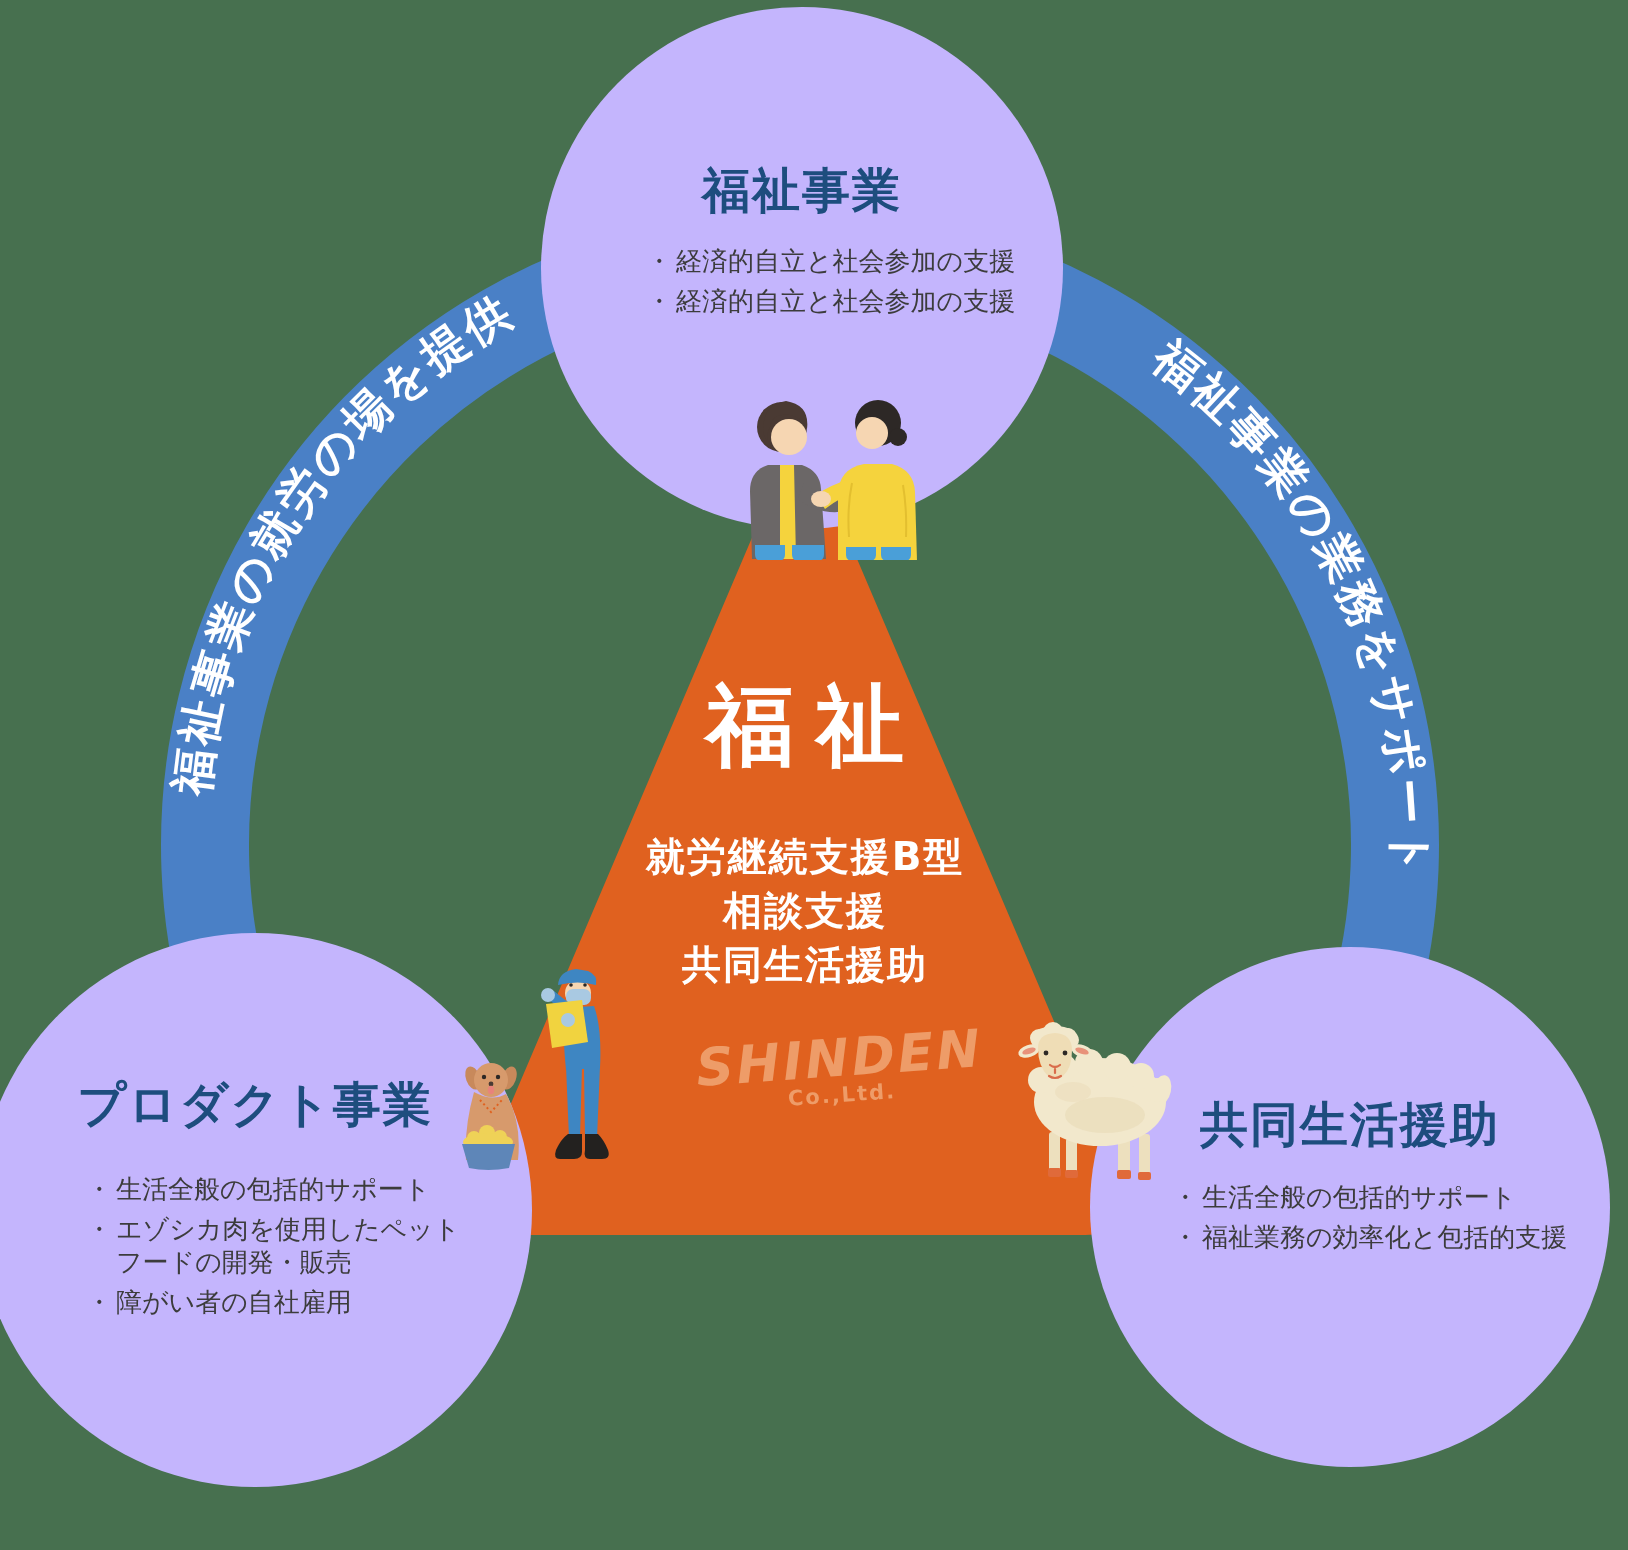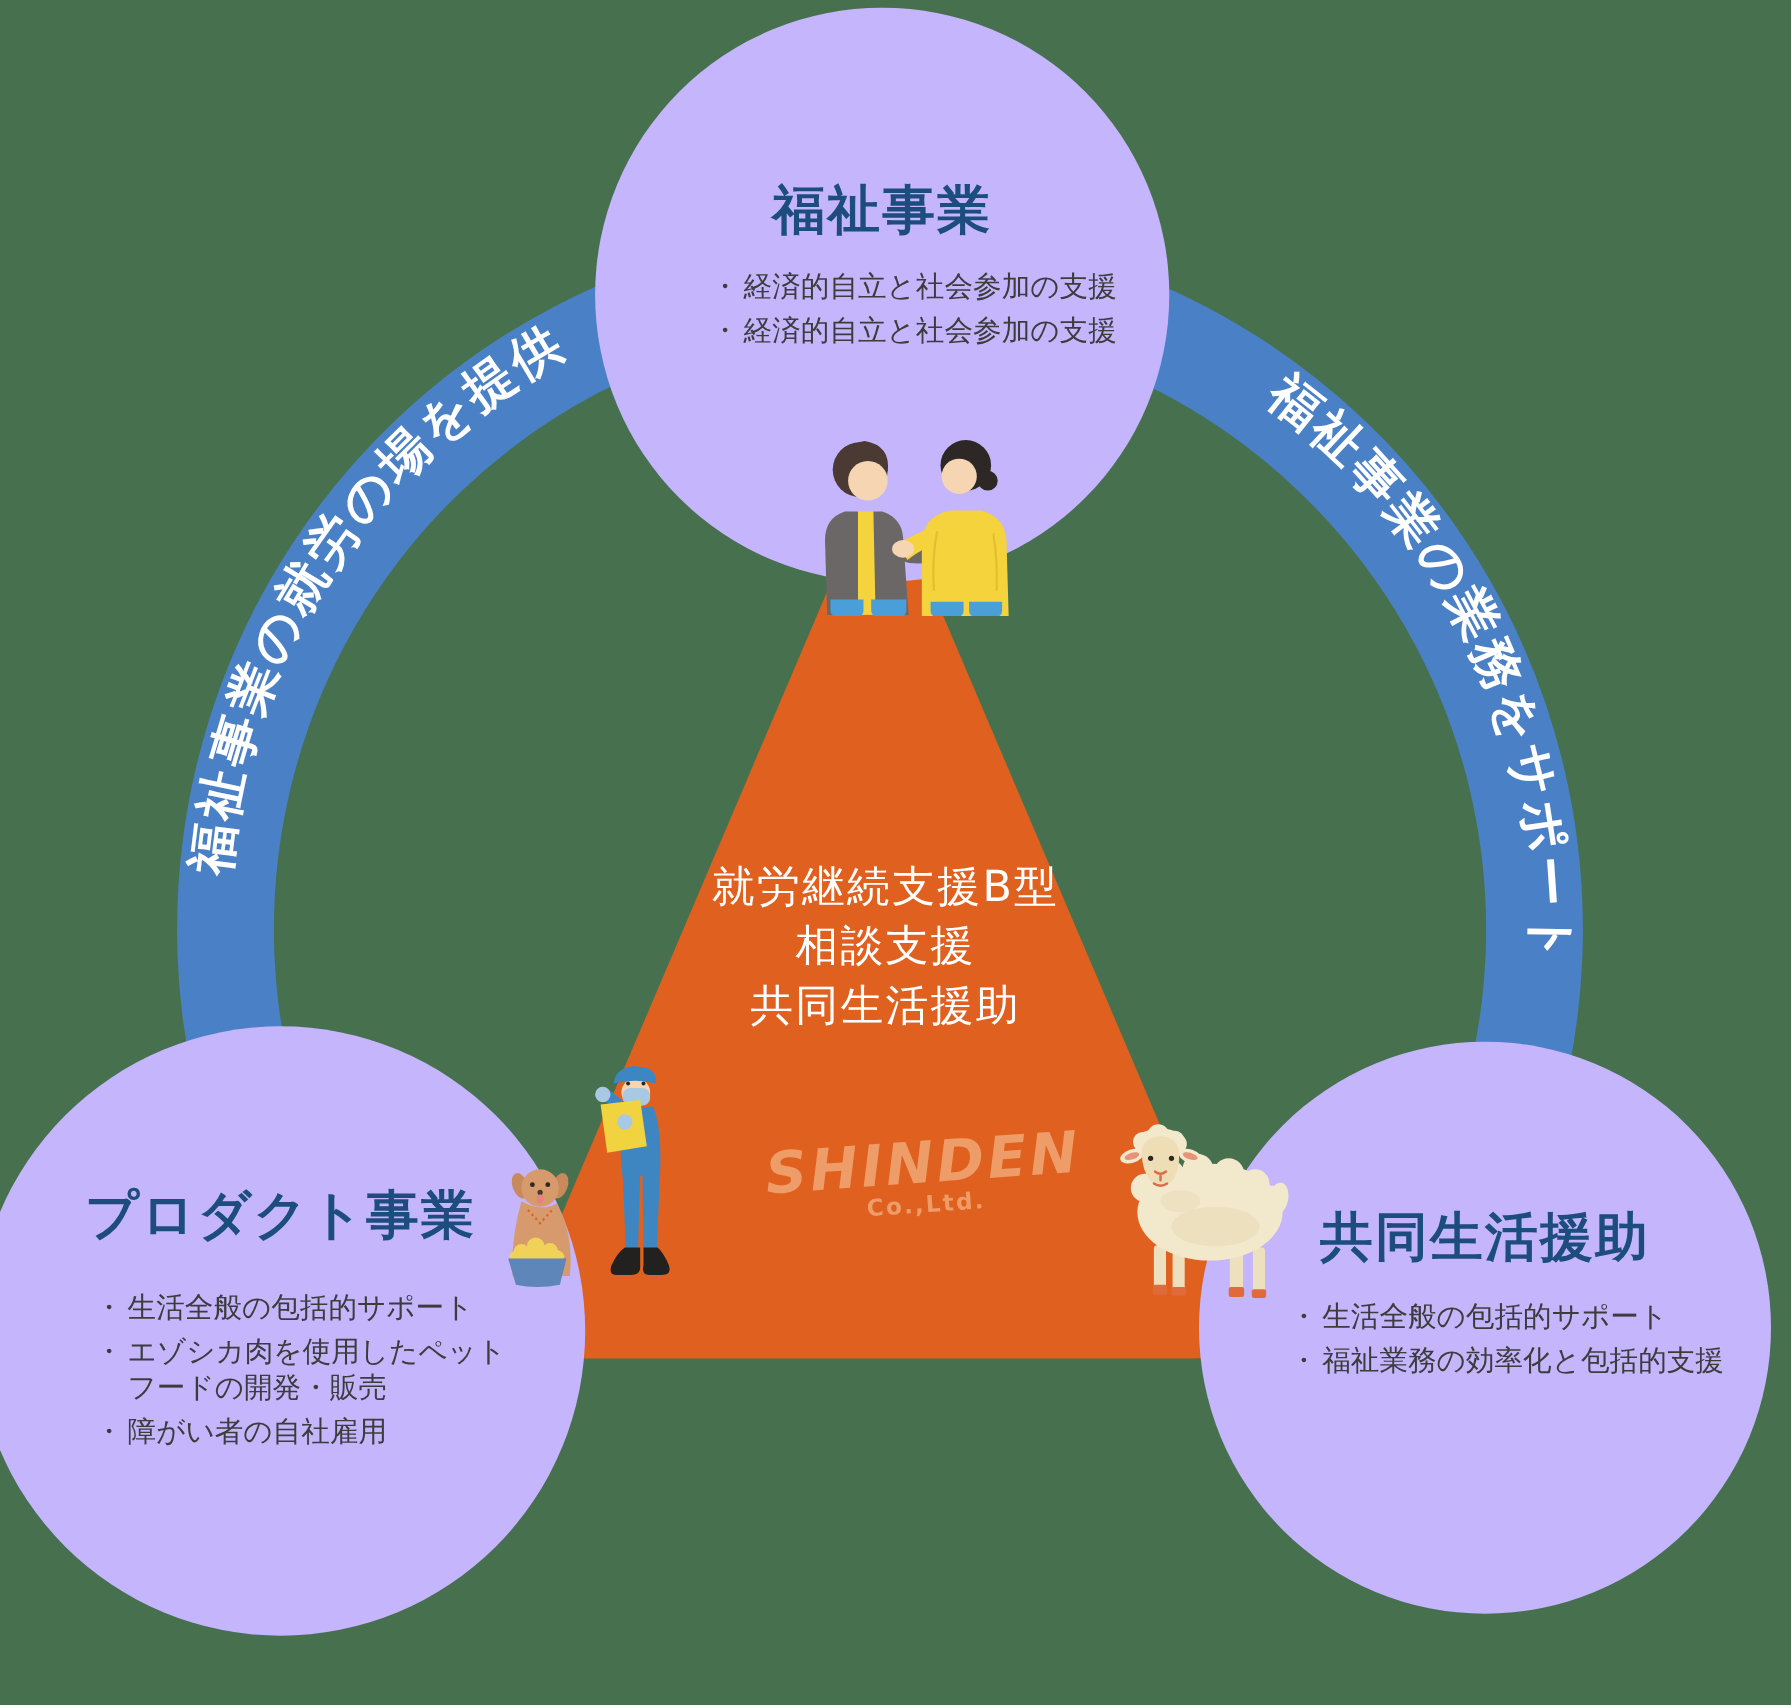"福祉" div.tri-heading { html: none -> <div>福祉</div> }
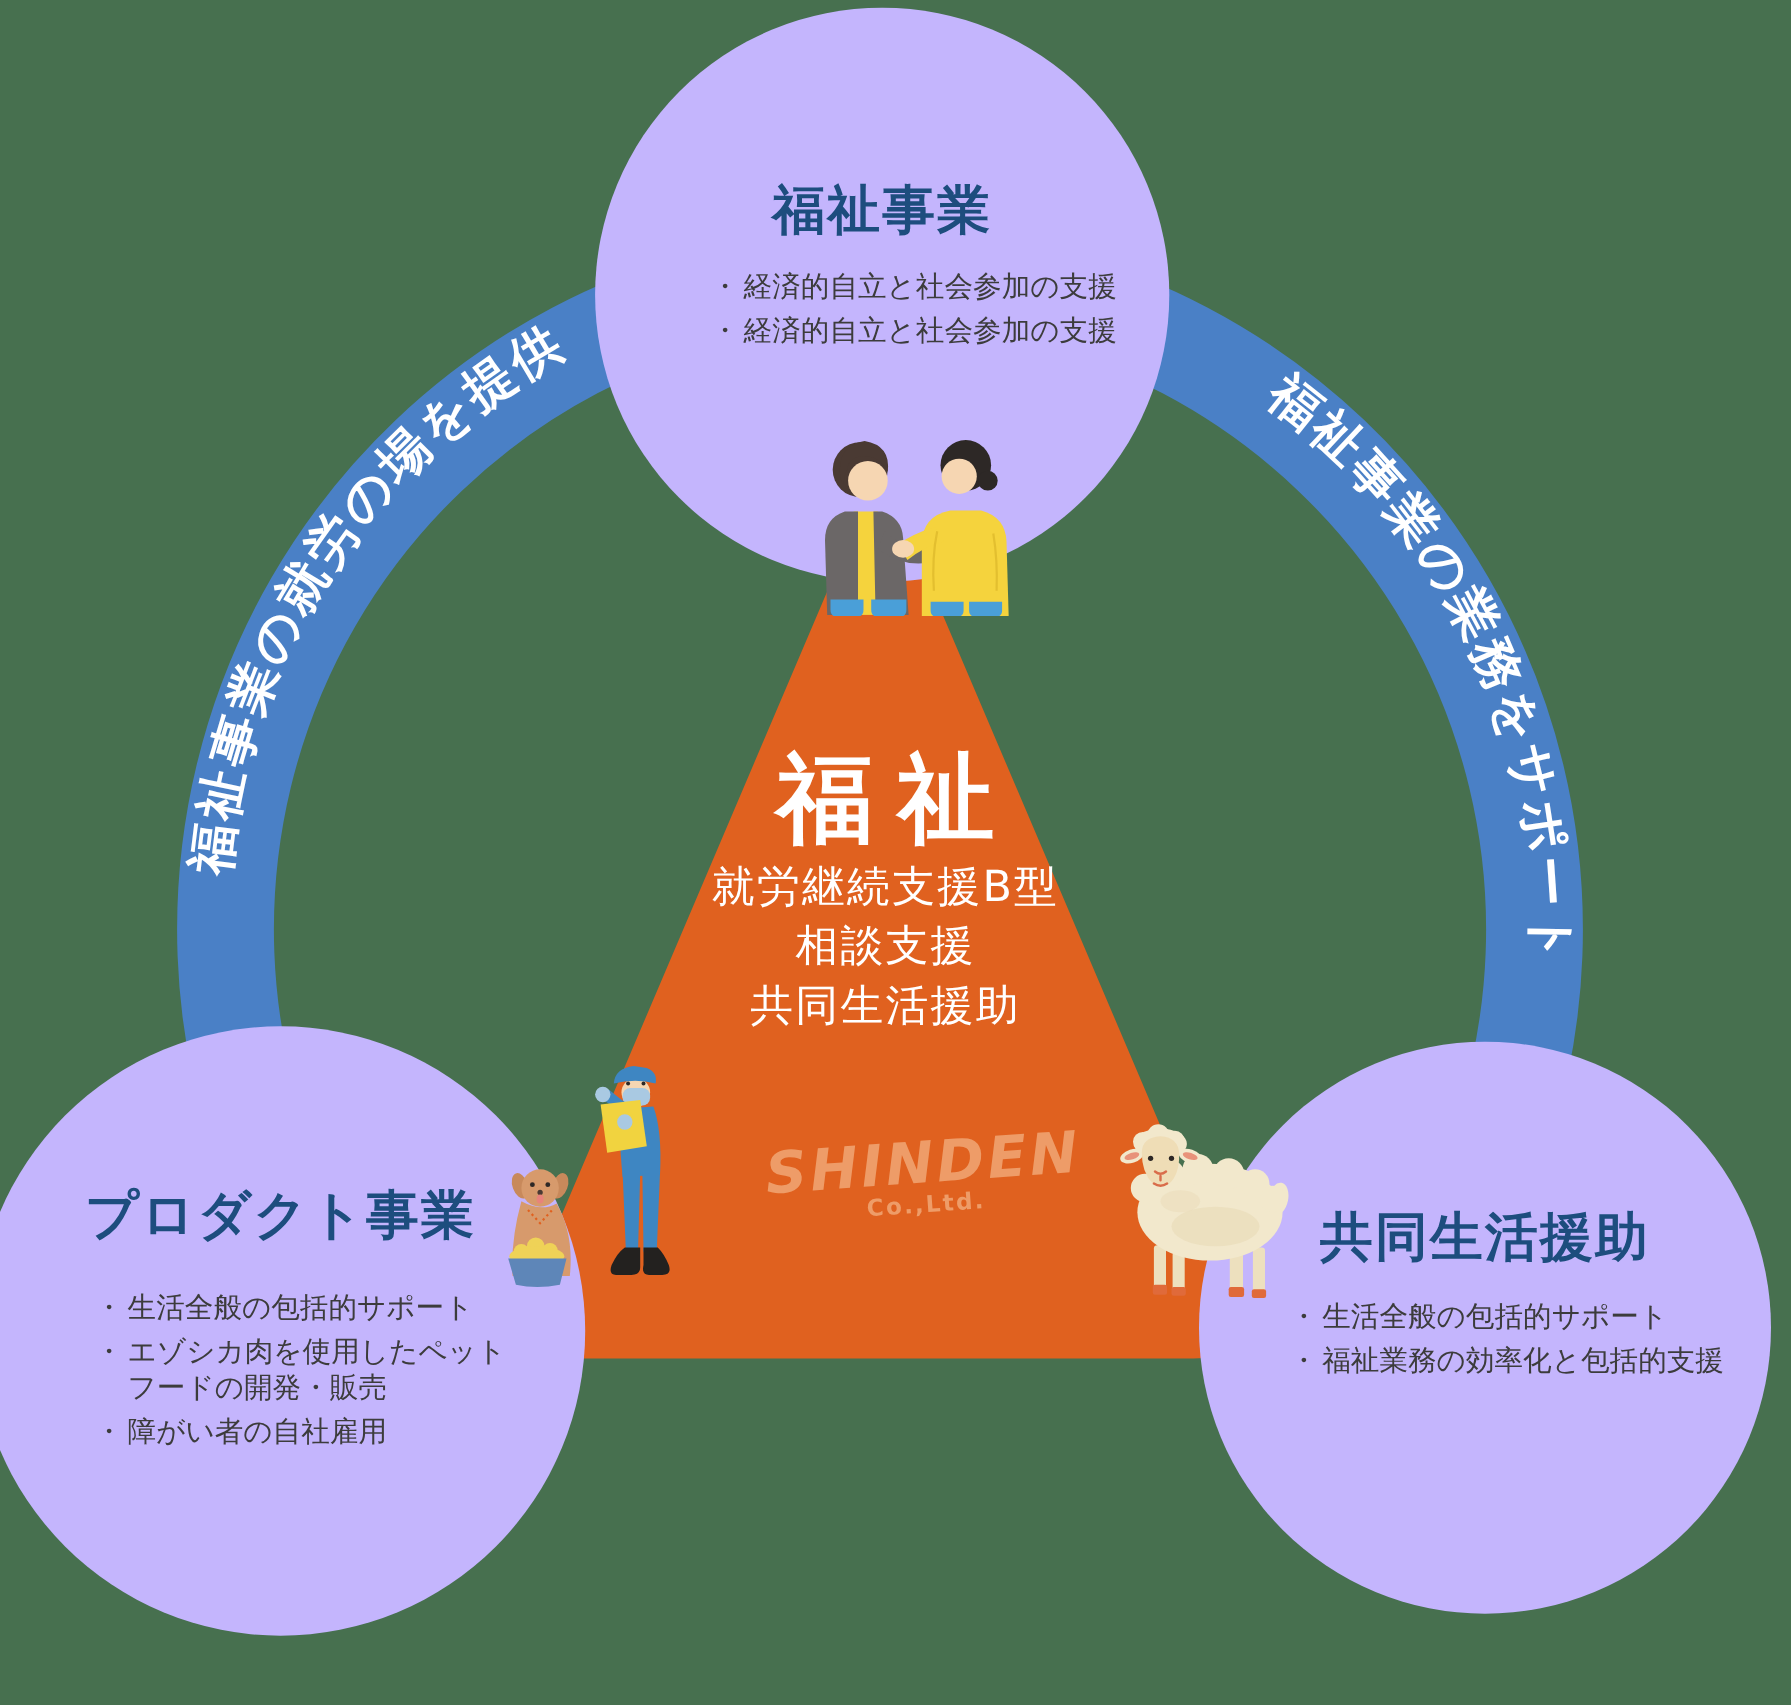"就労継続支援B型" .tri-services { font-weight: none -> bold; top: 780px -> 830px }
